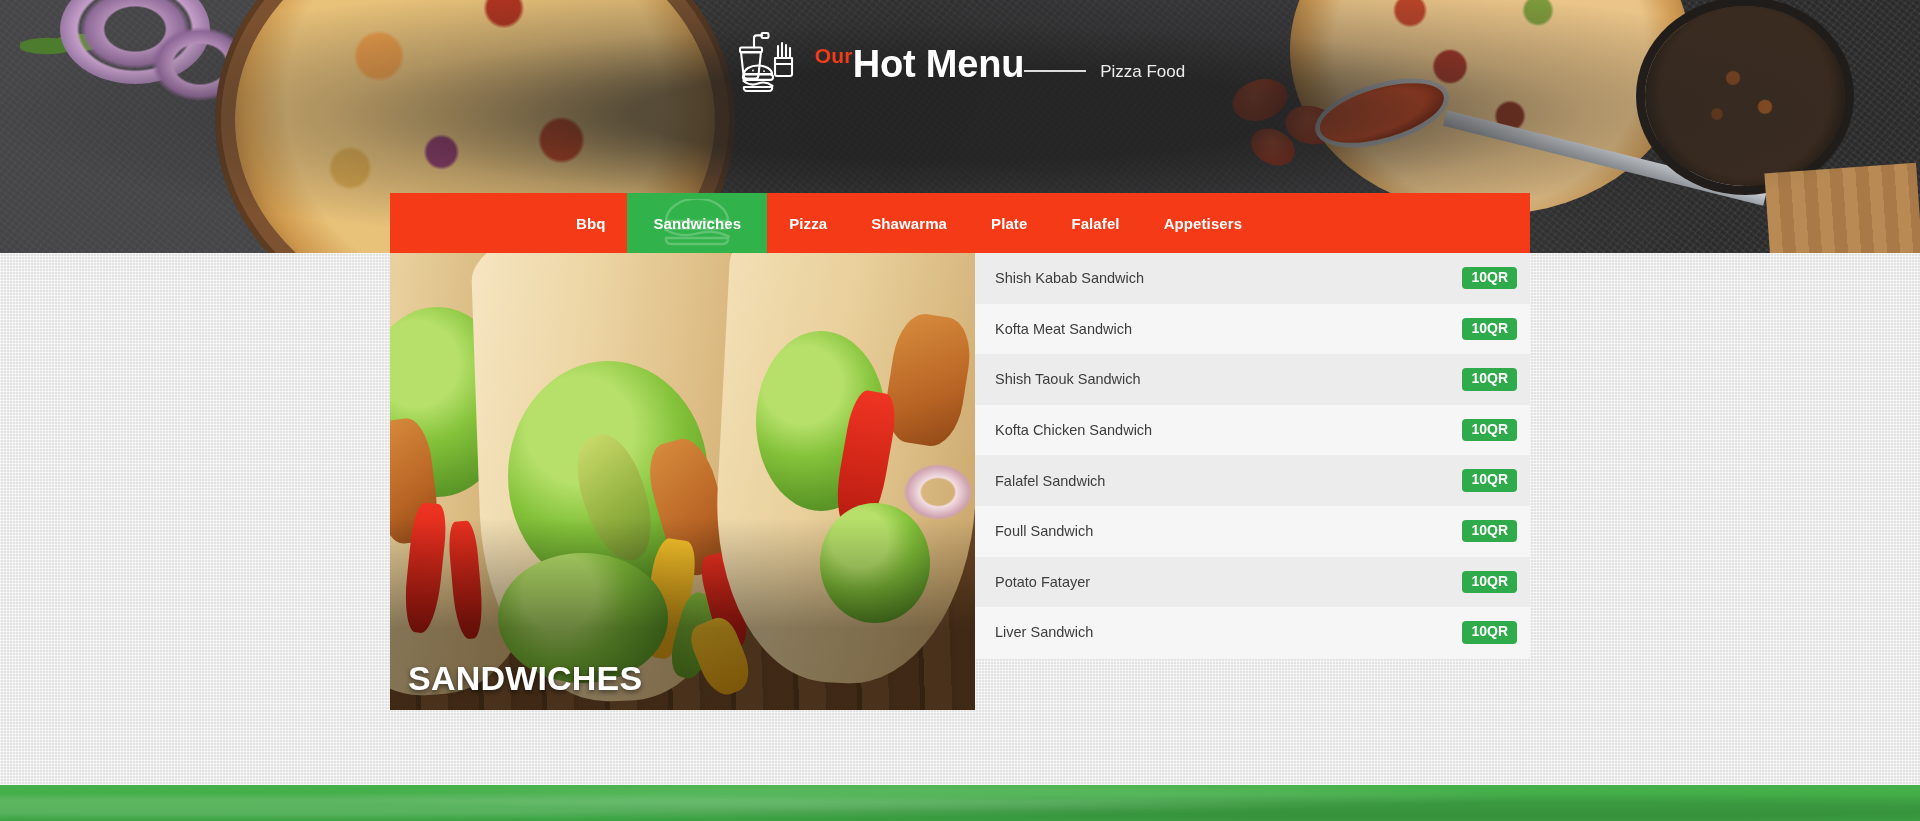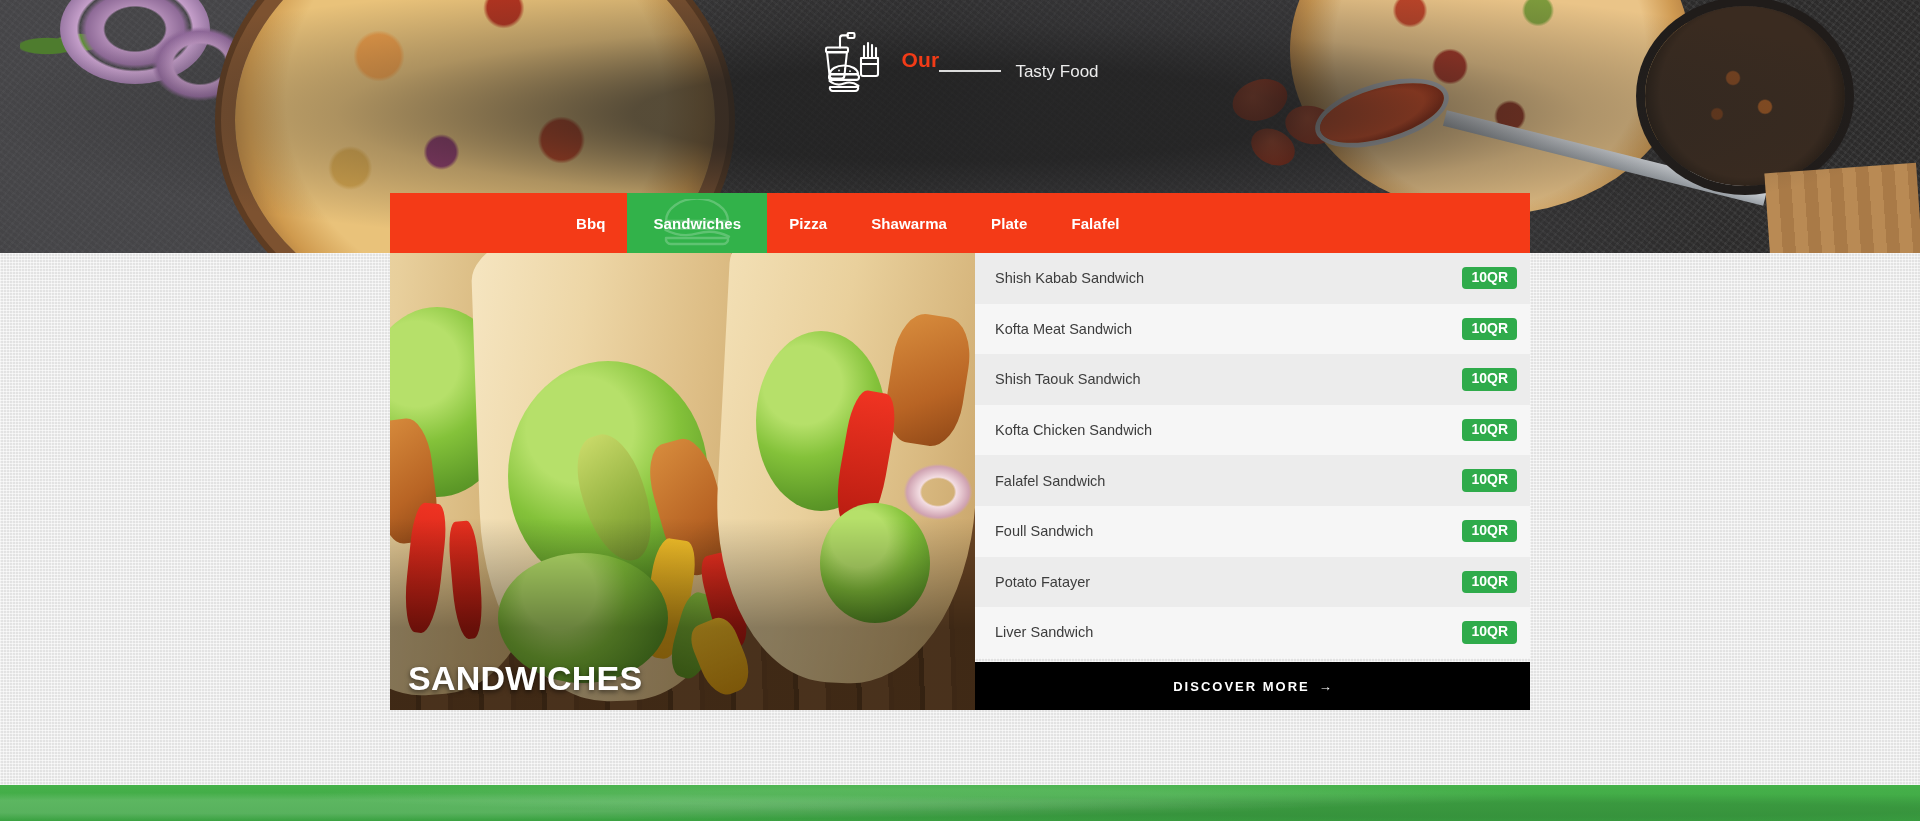"Hot Menu" span.hero-main { html: none -> <span>Hot Menu</span> }
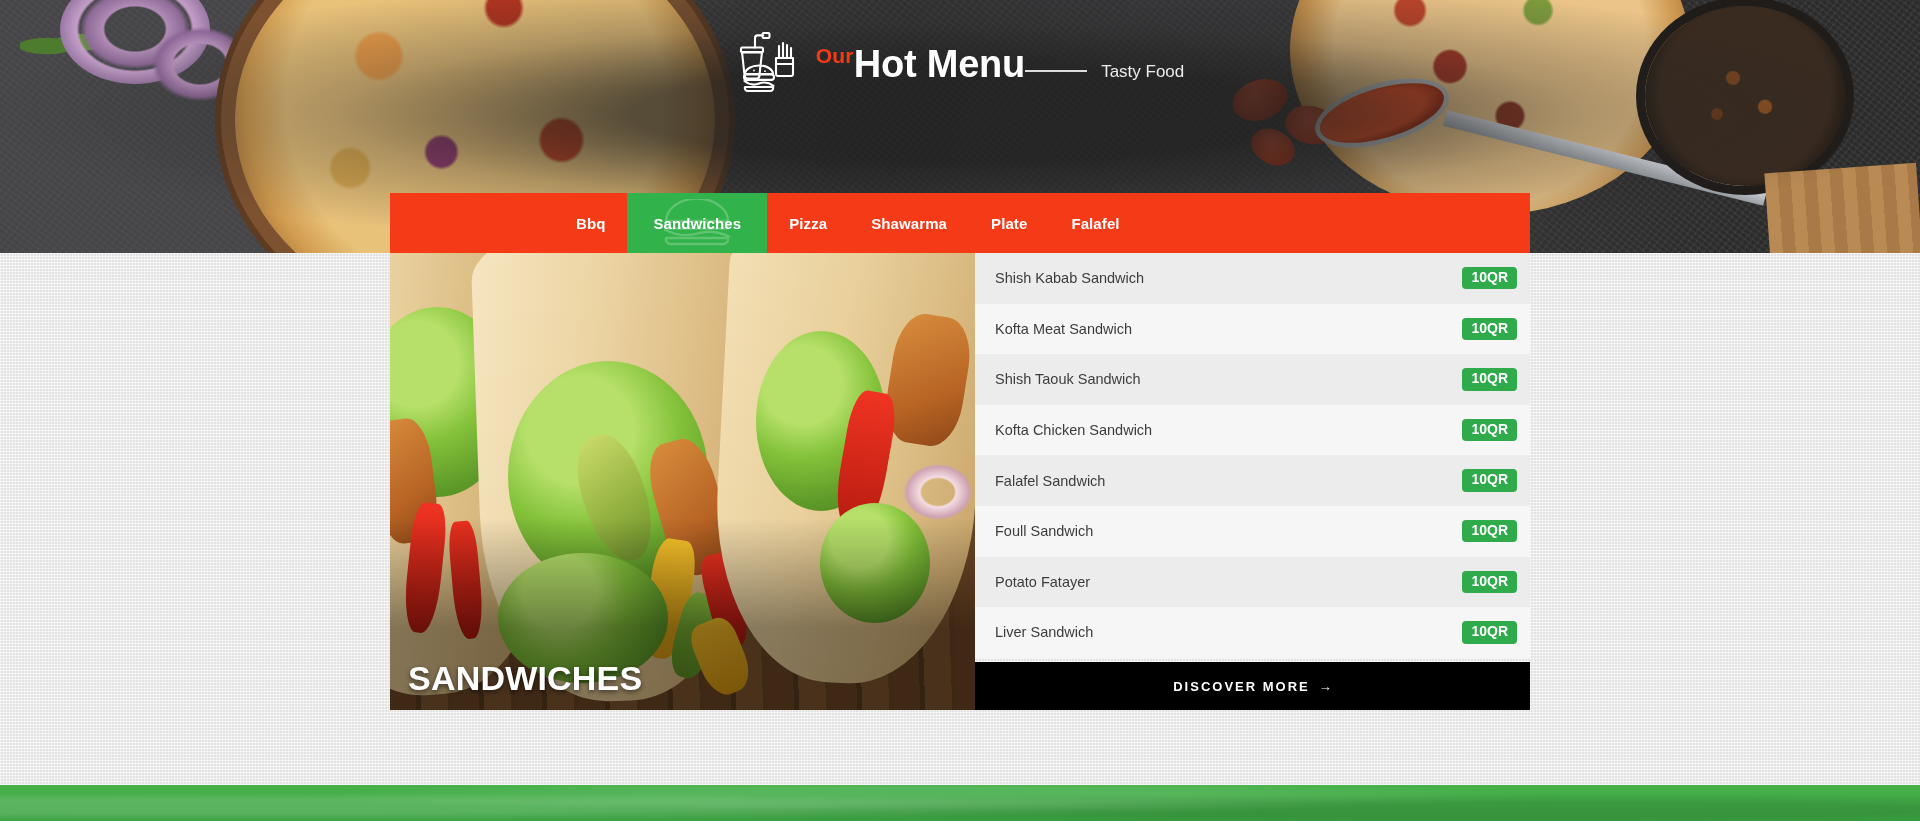"Tasty Food" span.hero-tasty { text: Tasty -> Pizza }
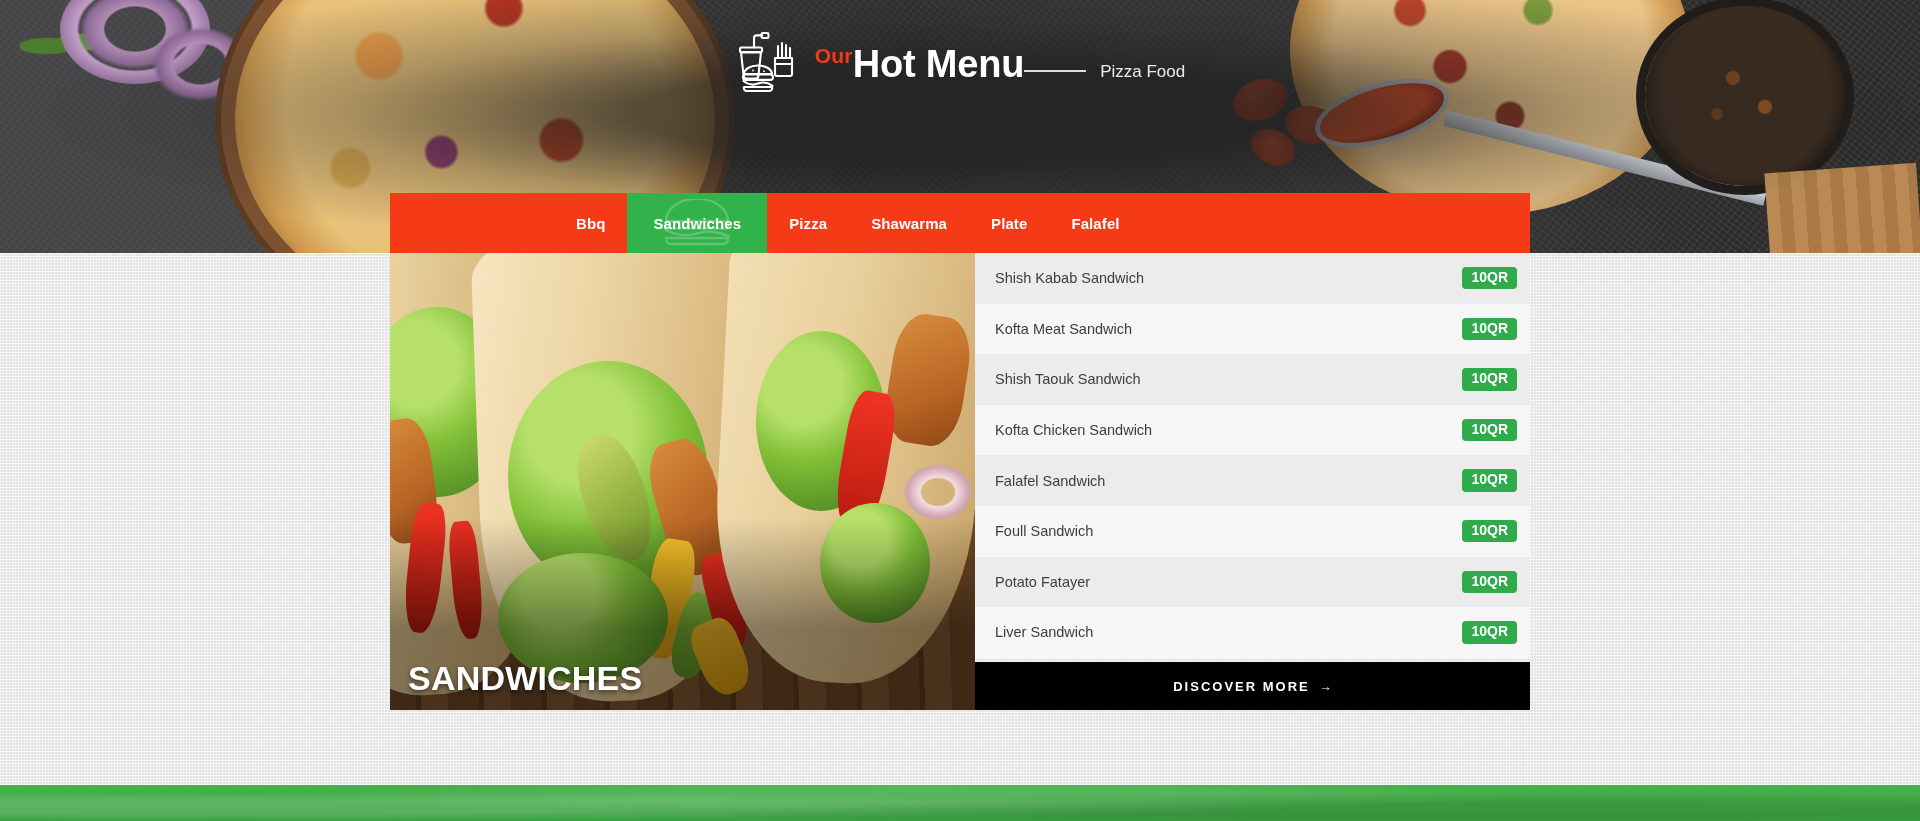"Appetisers" div.tab { html: none -> <div> <span>Appetisers</span> </div> }
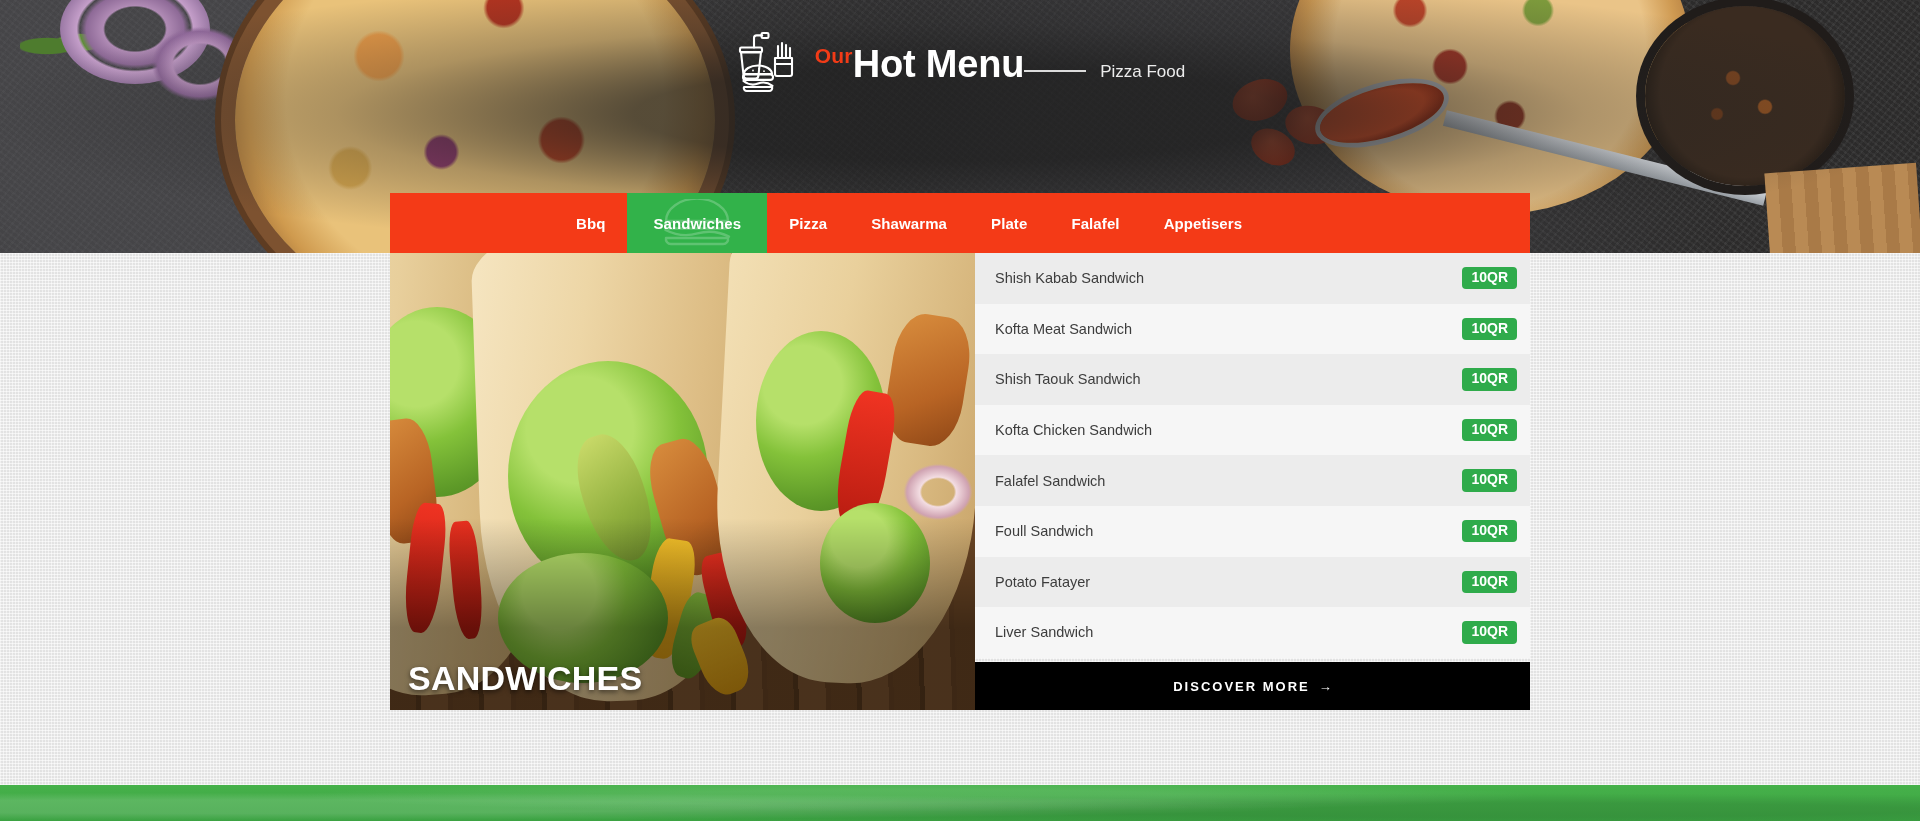"DISCOVER MORE" div.discover { html: <div> <span>DISCOVER MORE</span> <span>→</span> </div> -> none }
